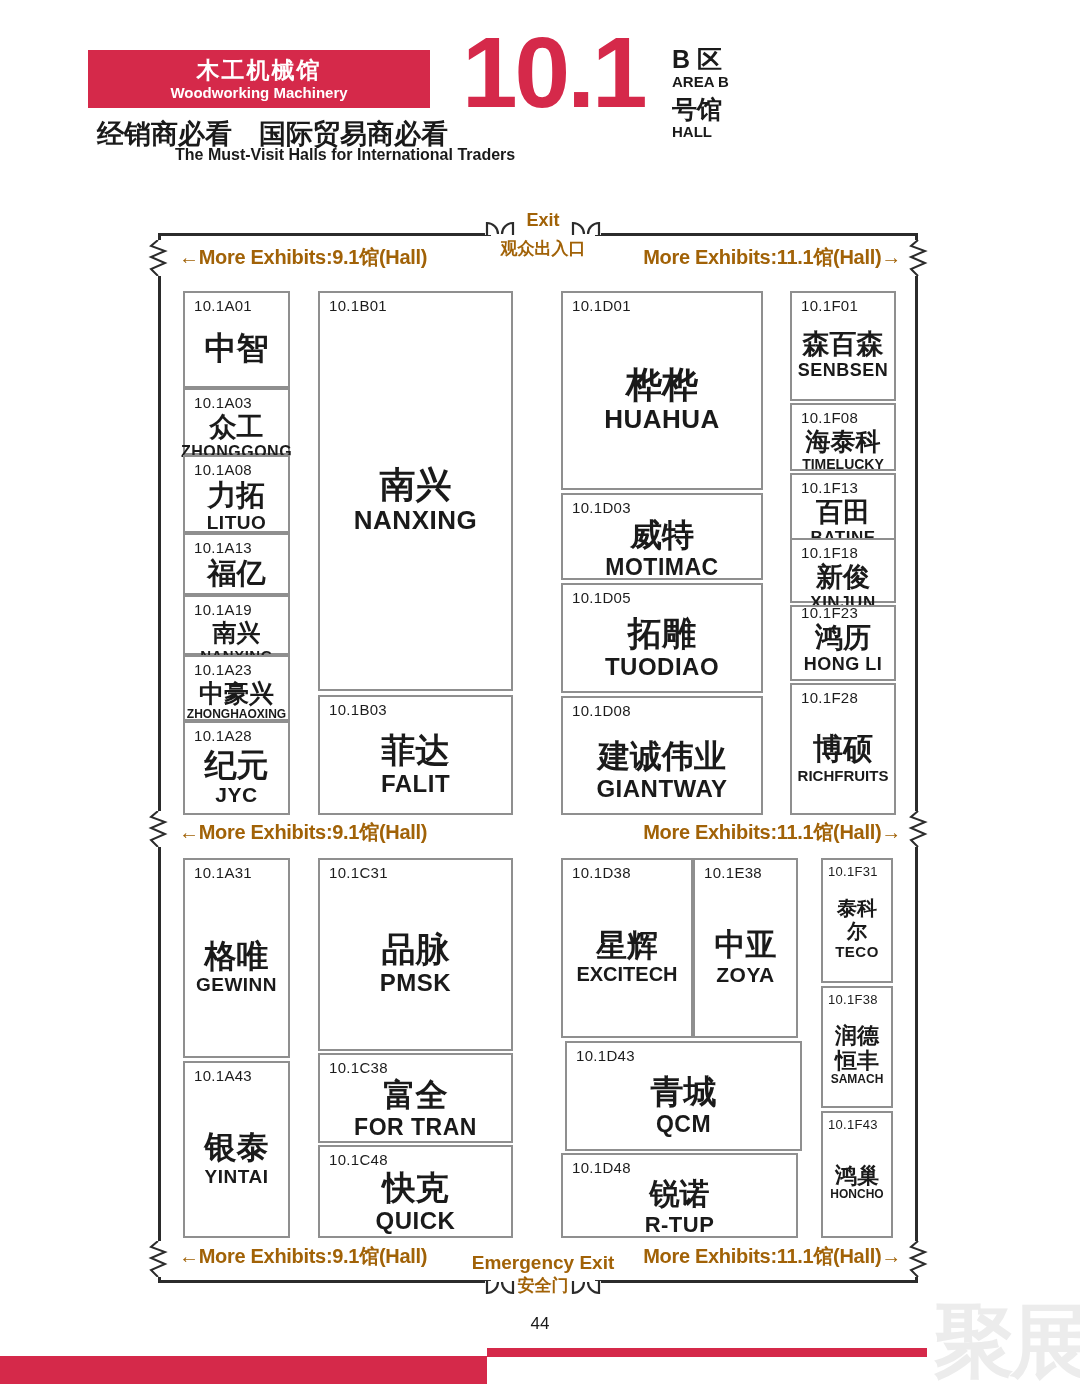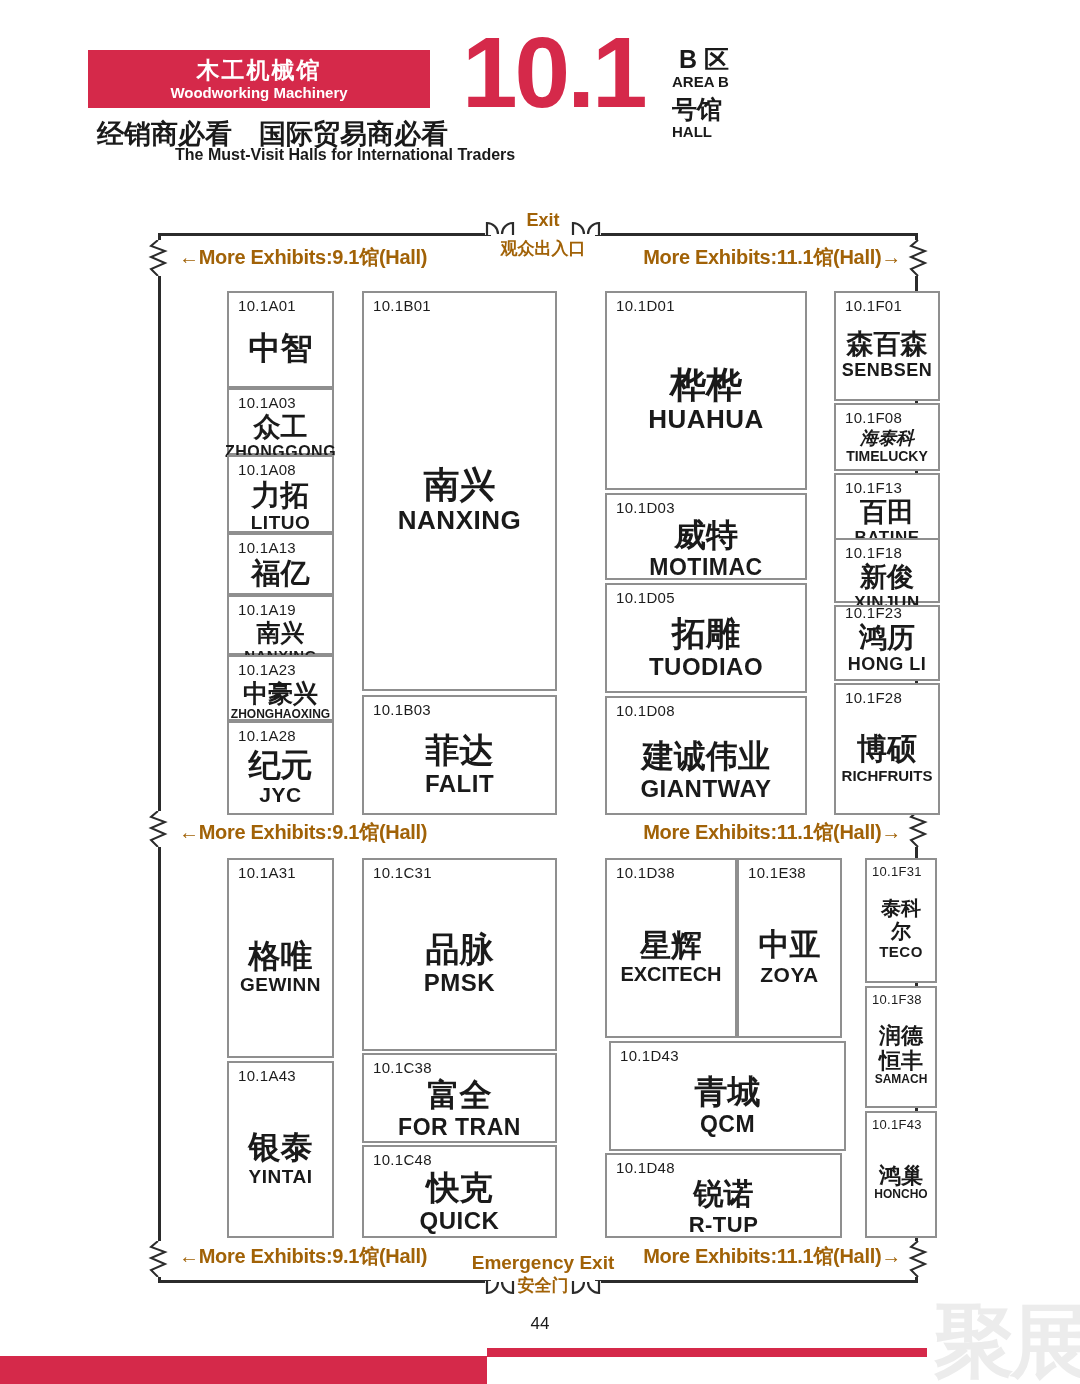"B 区" .area-zh { text-align: right -> none }
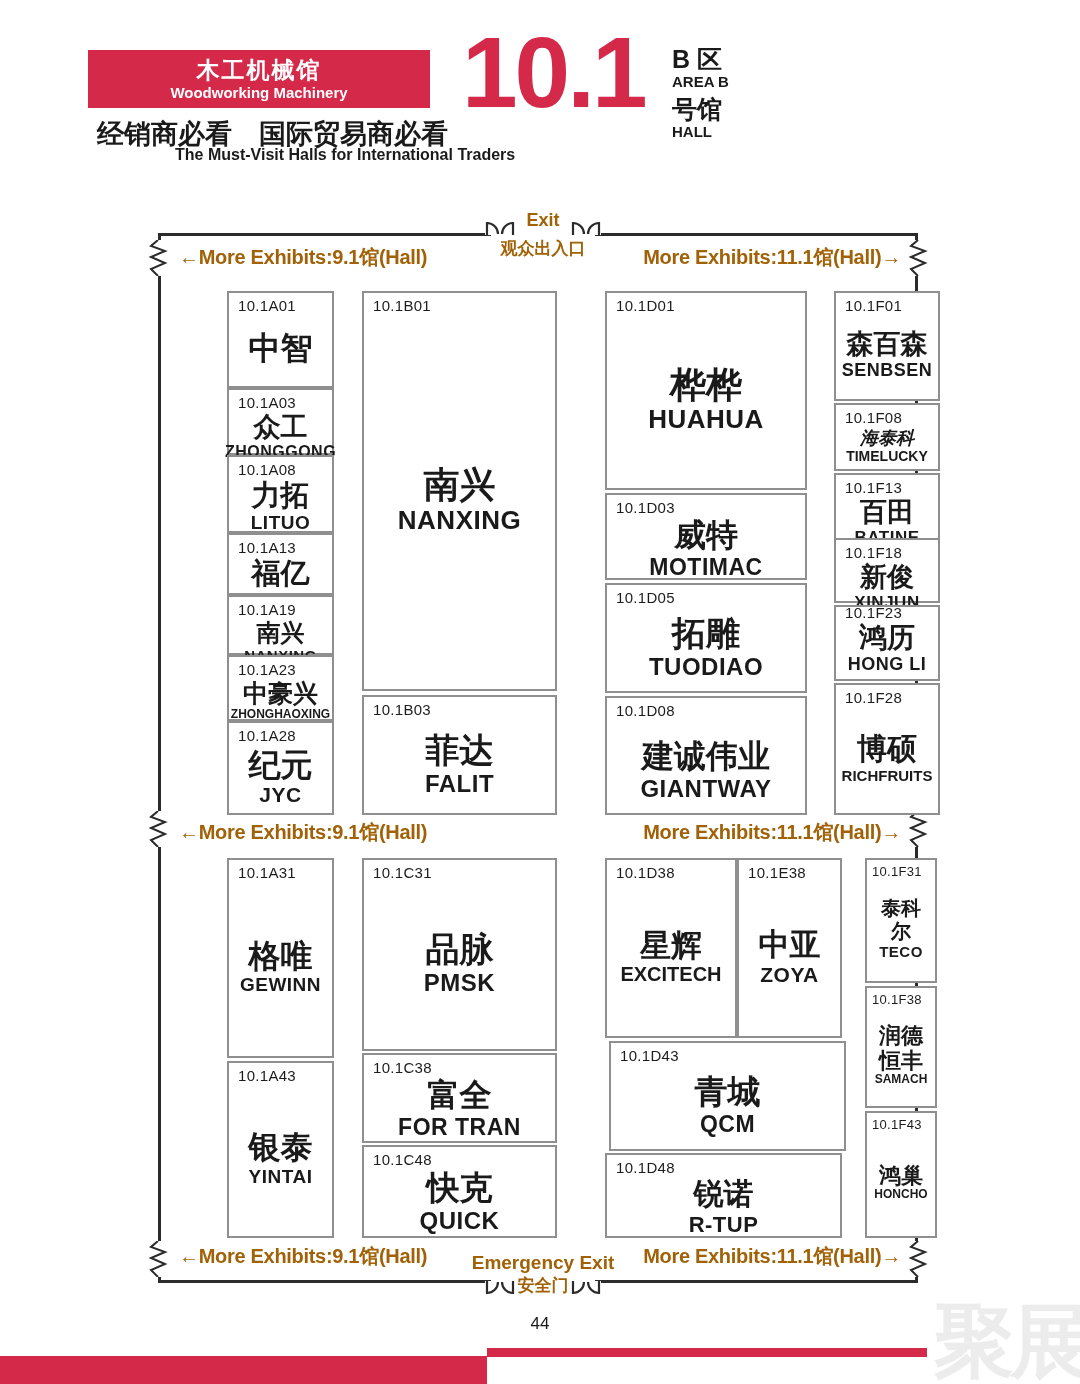"10.1A01" .booth { margin-left: 44px -> none }
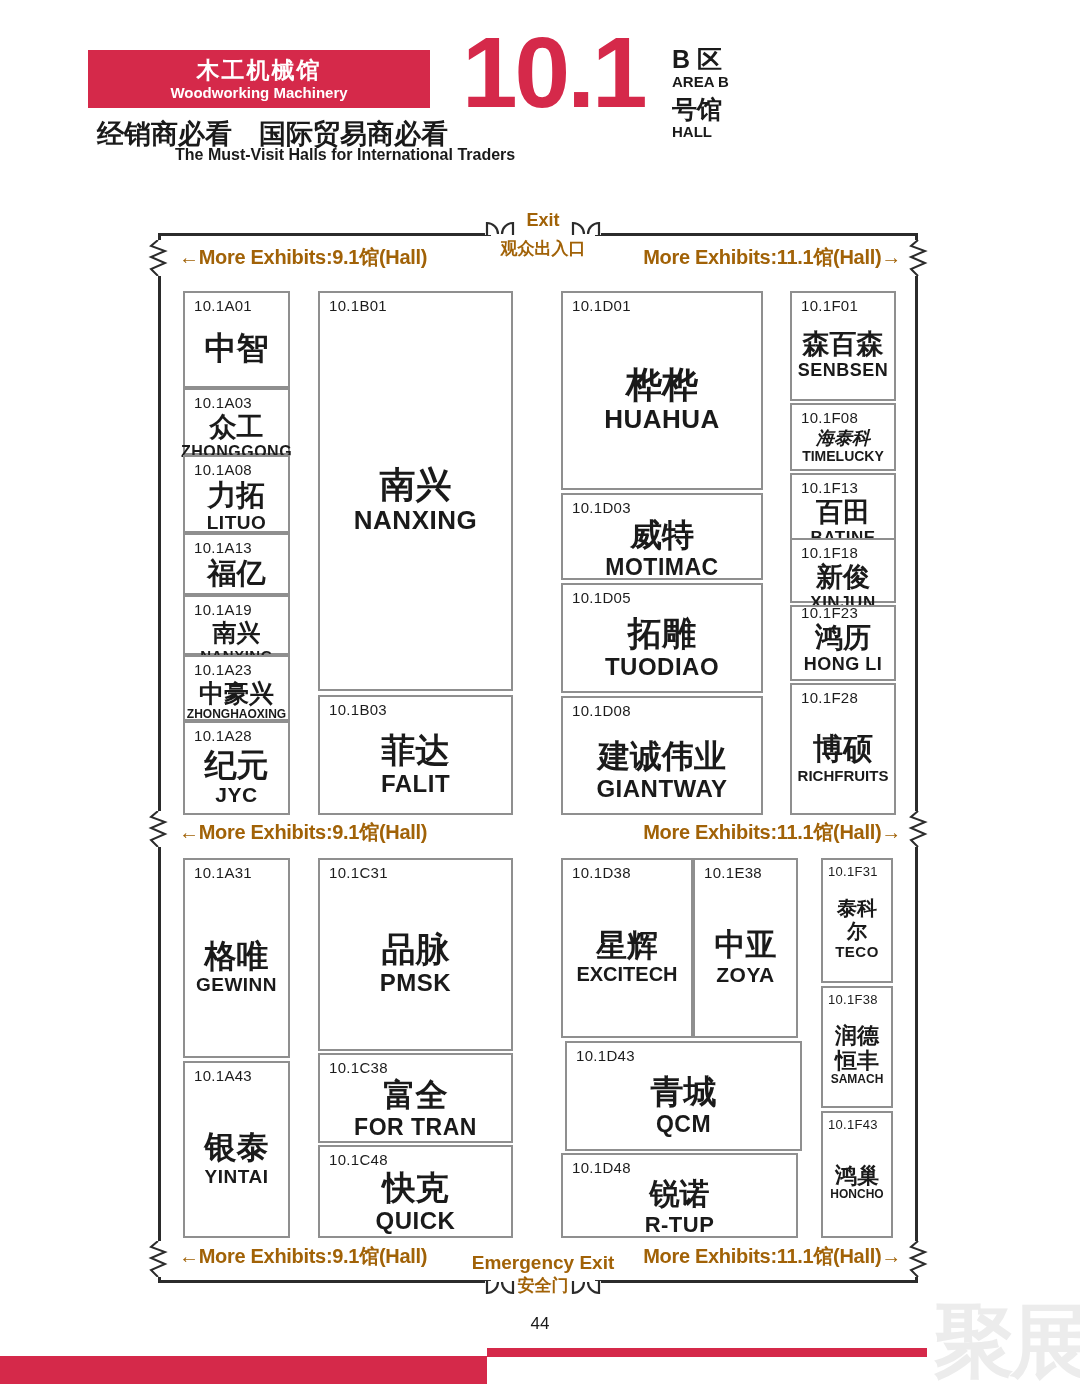"海泰科" div.zh { font-size: 18px -> 25px; font-style: italic -> none }
